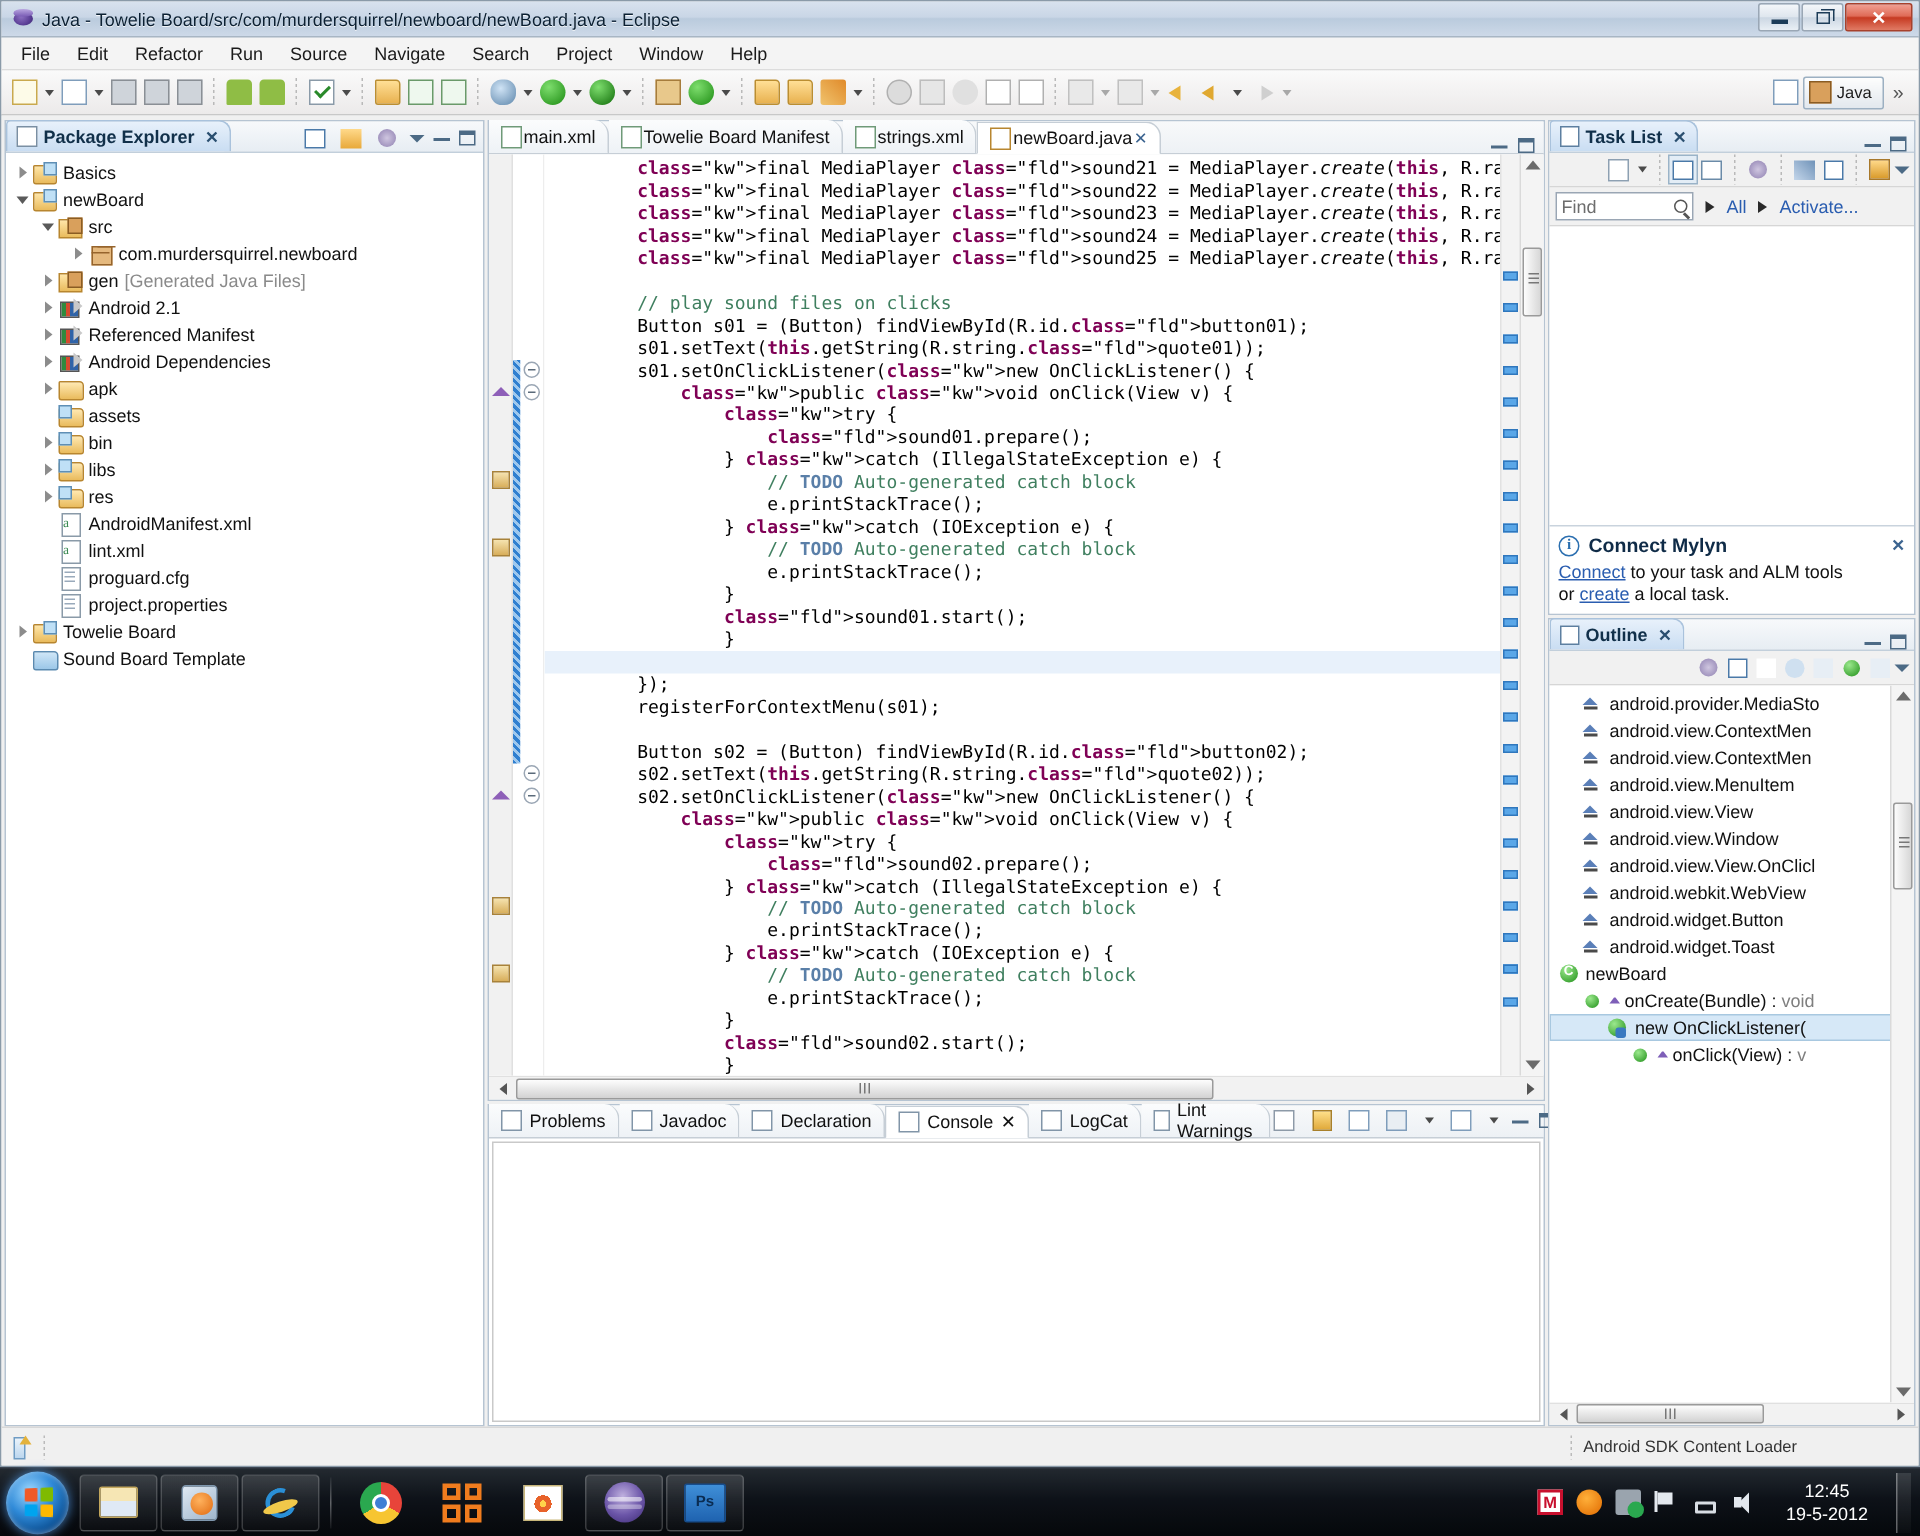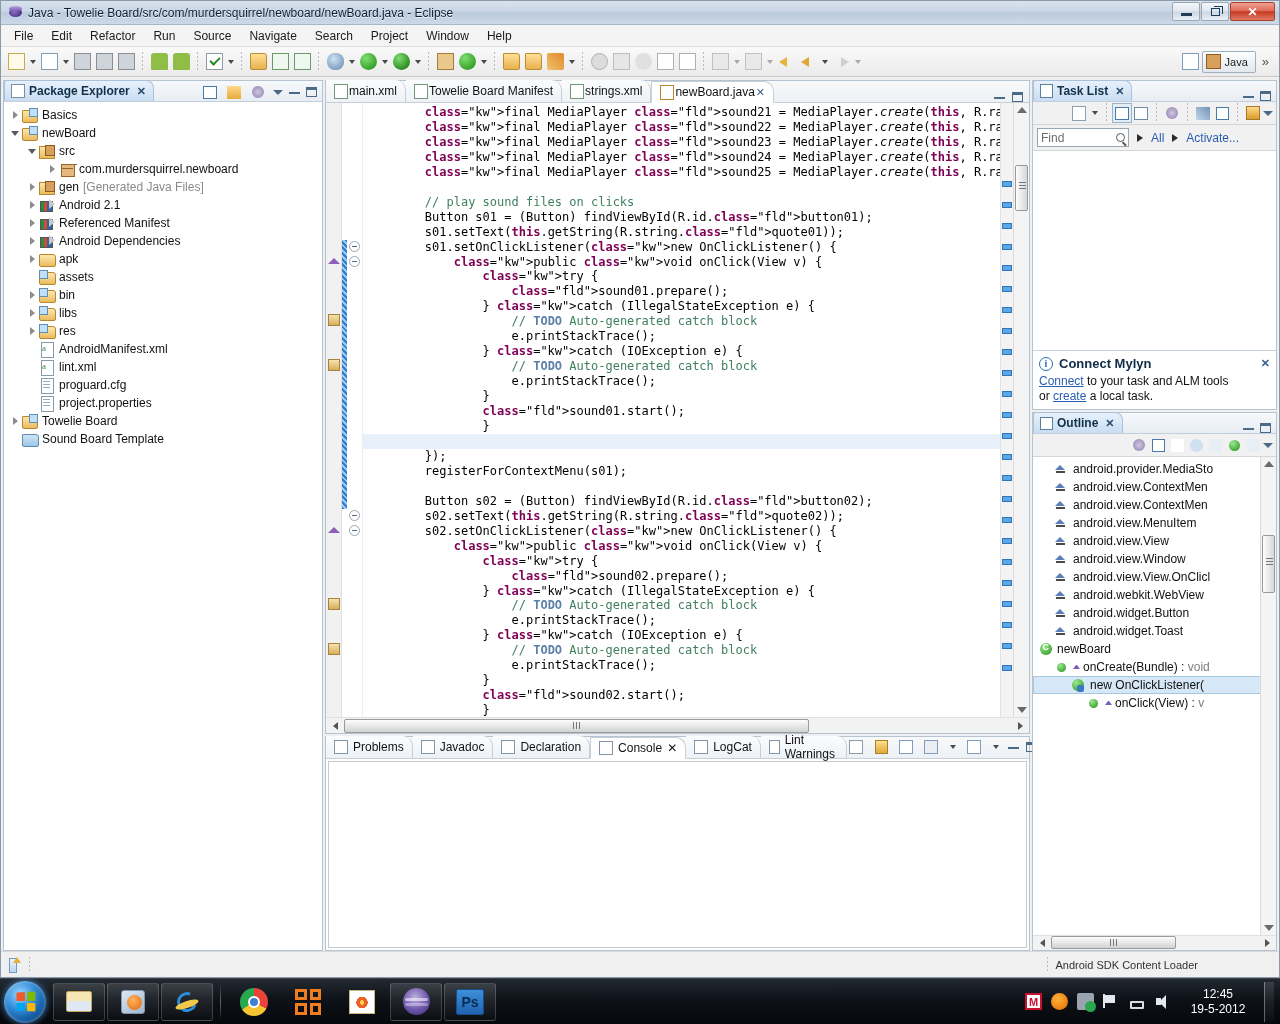"Ps" span { font-size: 14px -> 10px }
